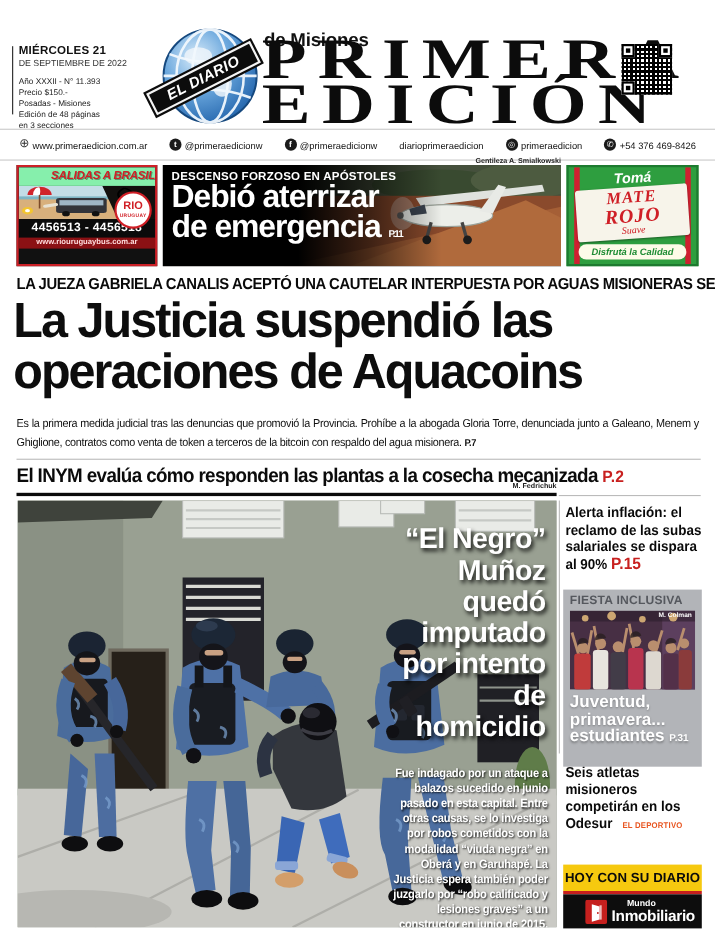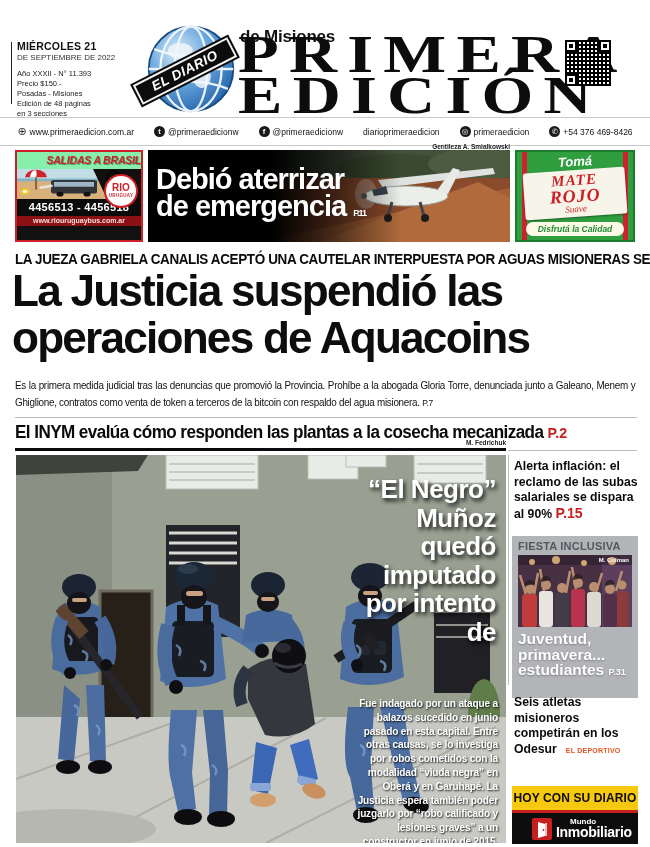"DESCENSO FORZOSO EN APÓSTOLES" div.promo-kicker { html: none -> <div>DESCENSO FORZOSO EN APÓSTOLES</div> }
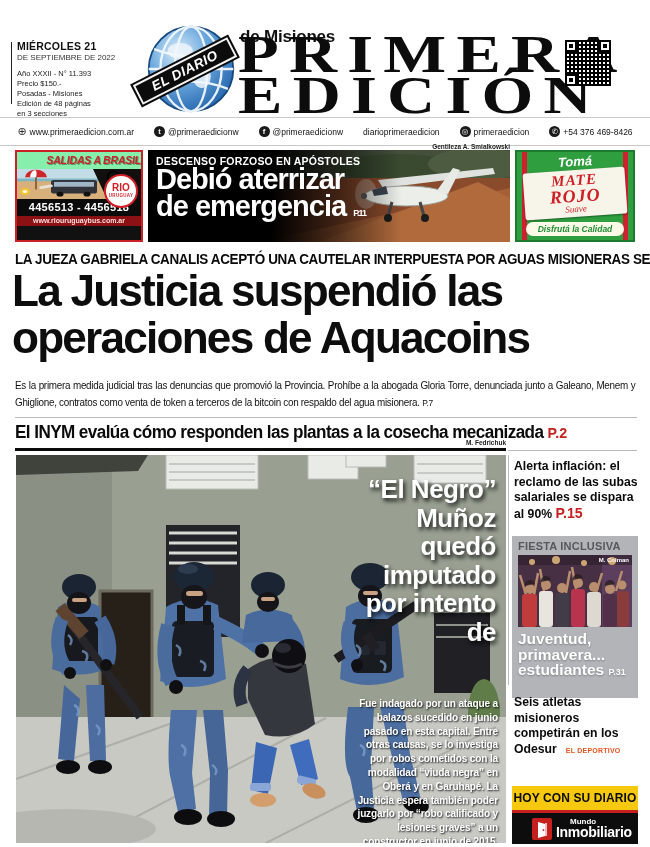"P.7" .pref-dark { font-weight: 400 -> 700 }
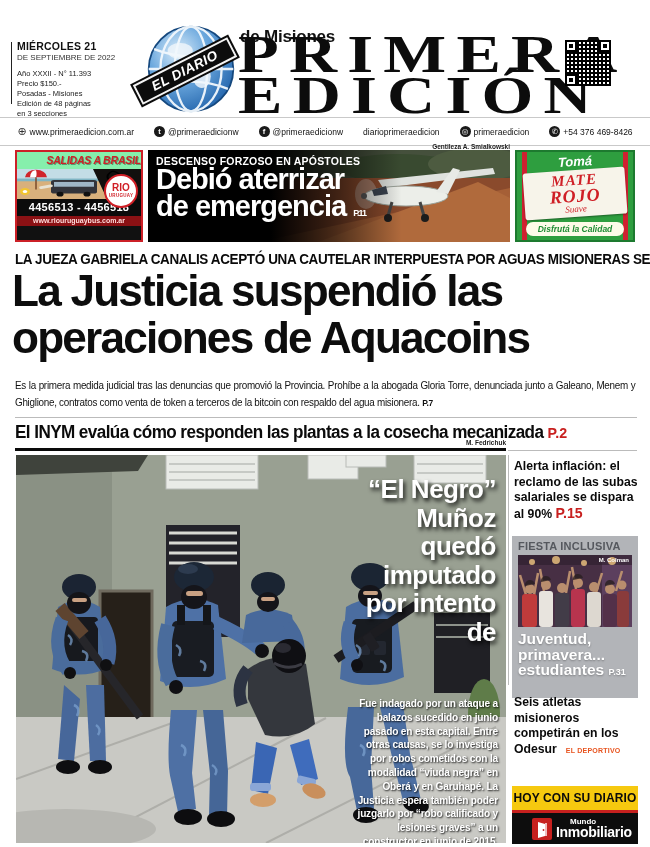"homicidio" div { html: none -> <div>homicidio</div> }
